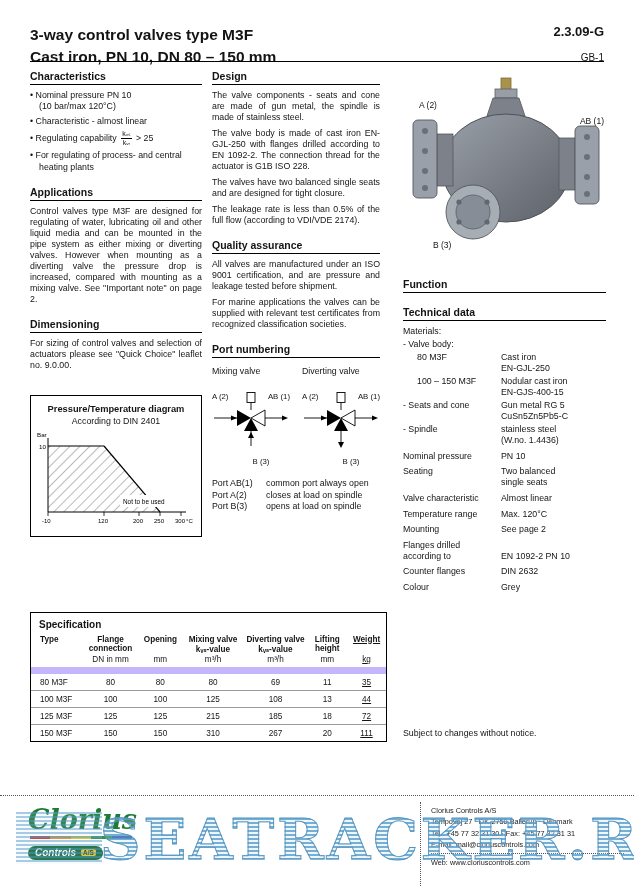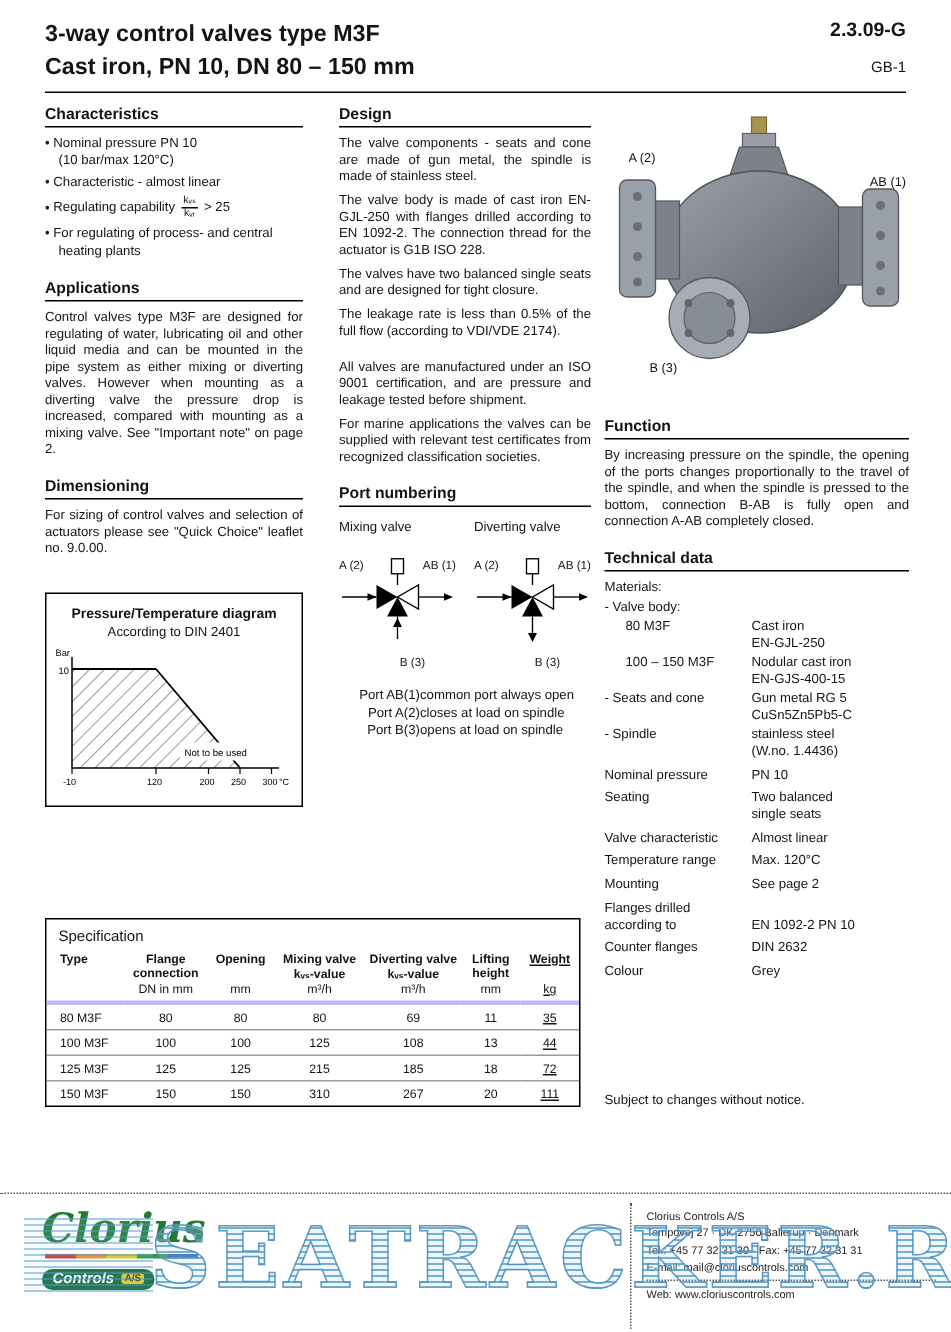"3-way control valves type M3F" .header { top: 12px -> 24px }
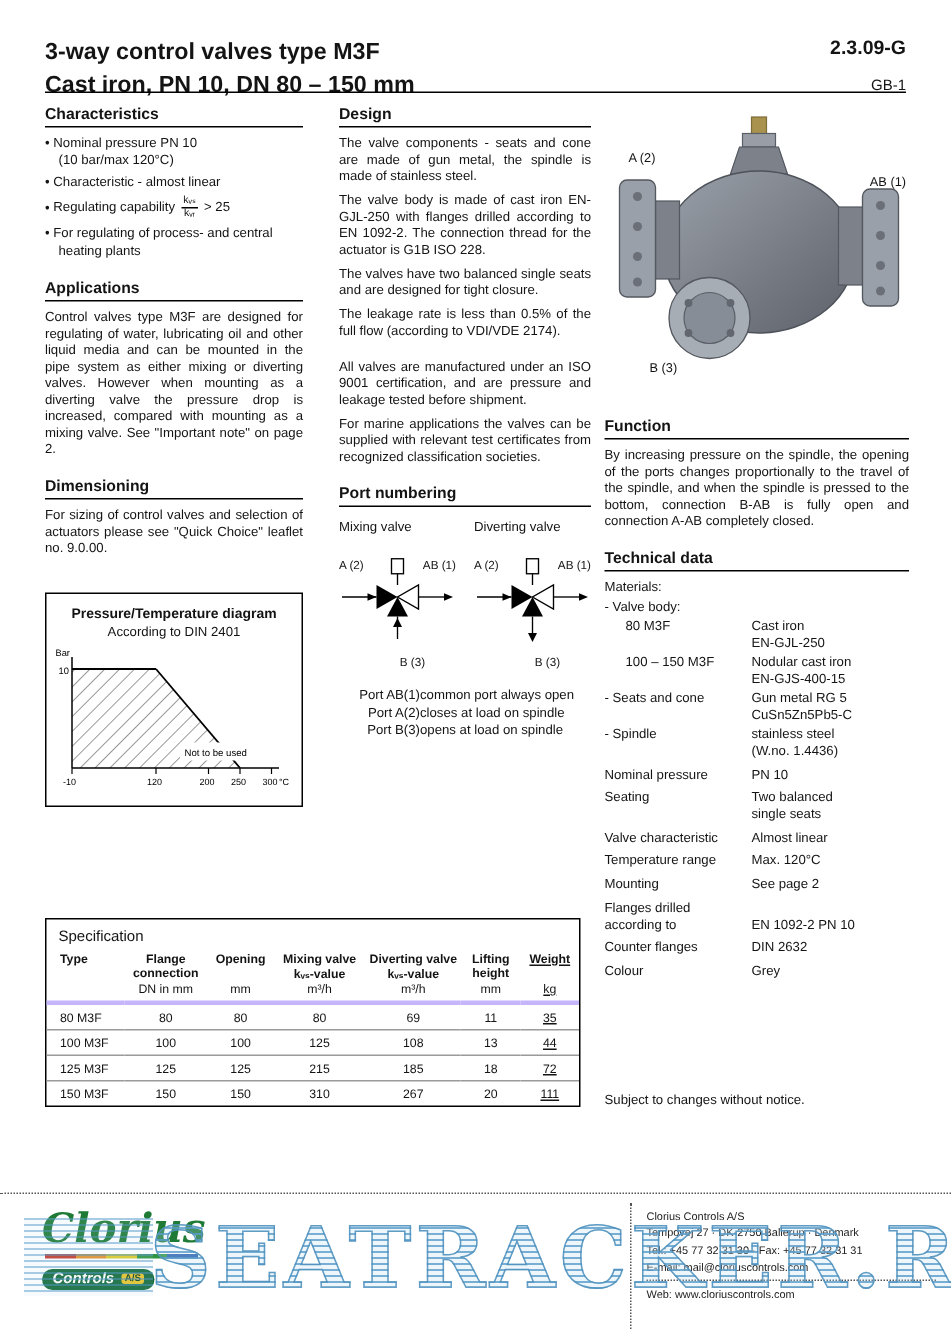"Design" .col2 { left: 226px -> 212px }
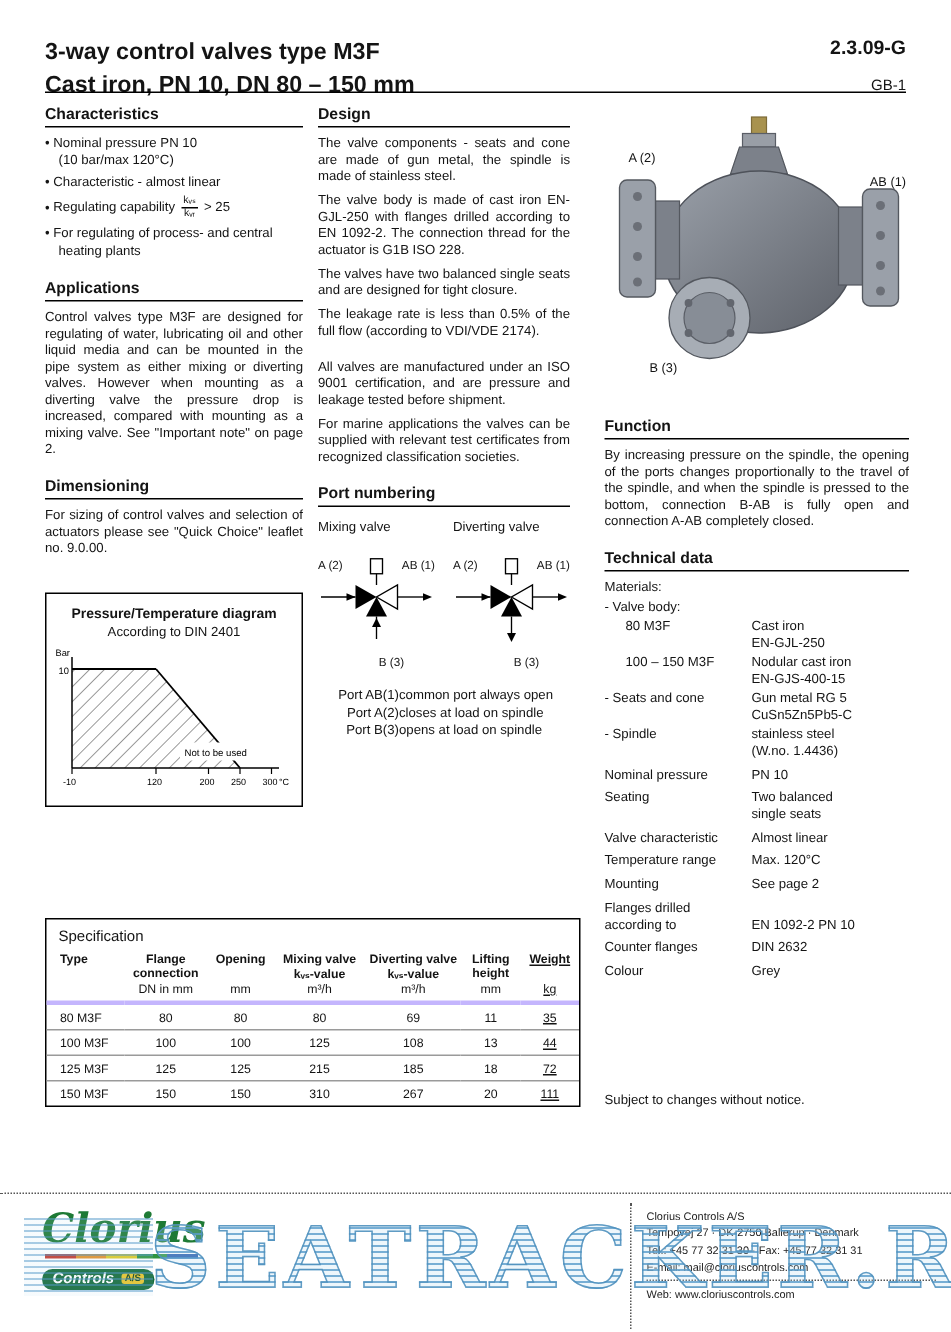"Quality assurance" h3.sec { html: none -> <h3>Quality assurance</h3> }
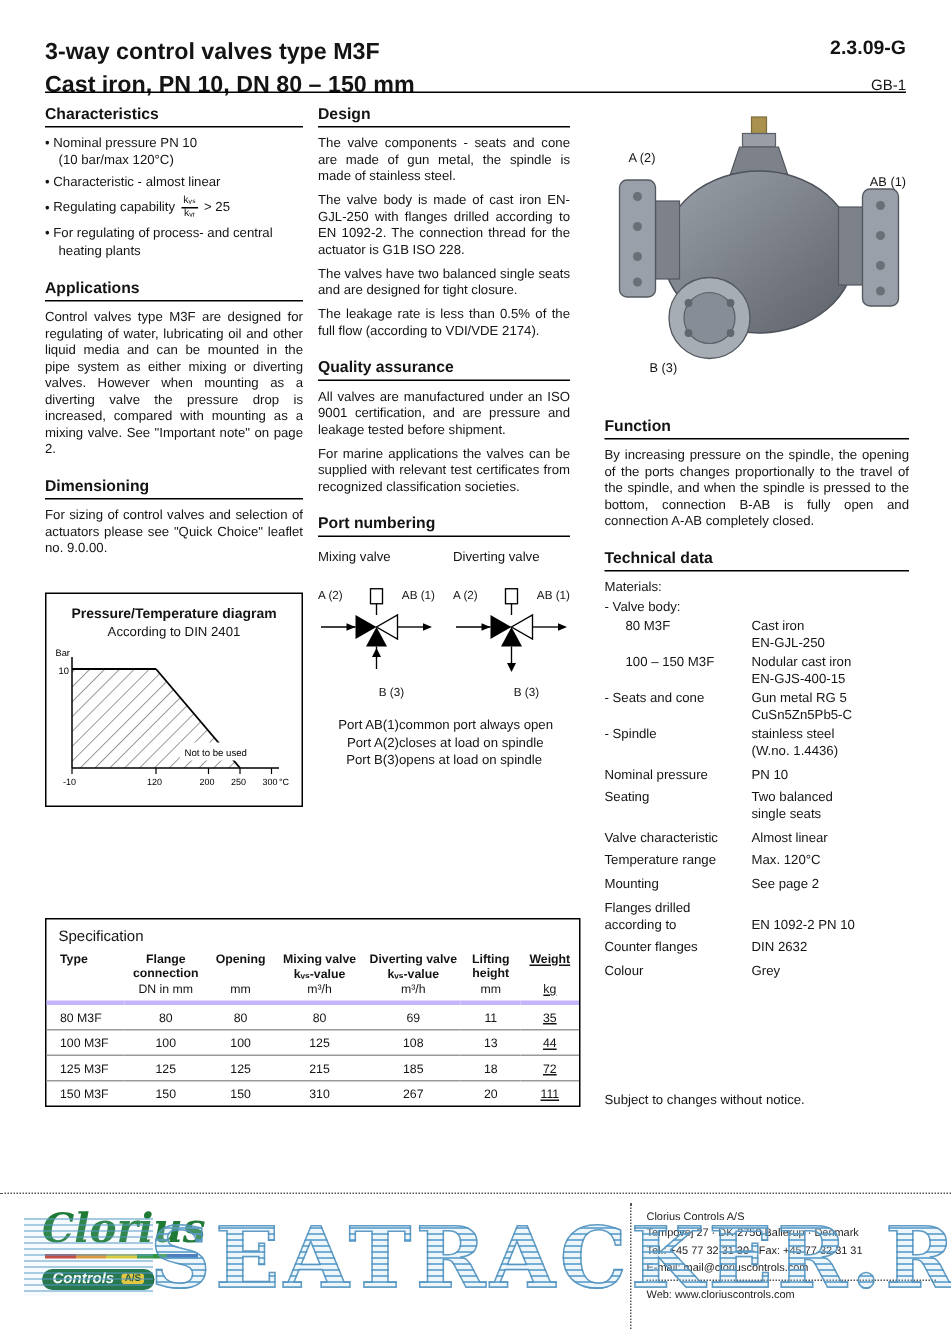"By increasing pressure on the" p.body { html: <p>By increasing pressure on the spindle, the opening of the ports changes proportionally to the travel of the spindle, and when the spindle is pressed to the bottom, connection B-AB is fully open and connection A-AB completely closed.</p> -> none }
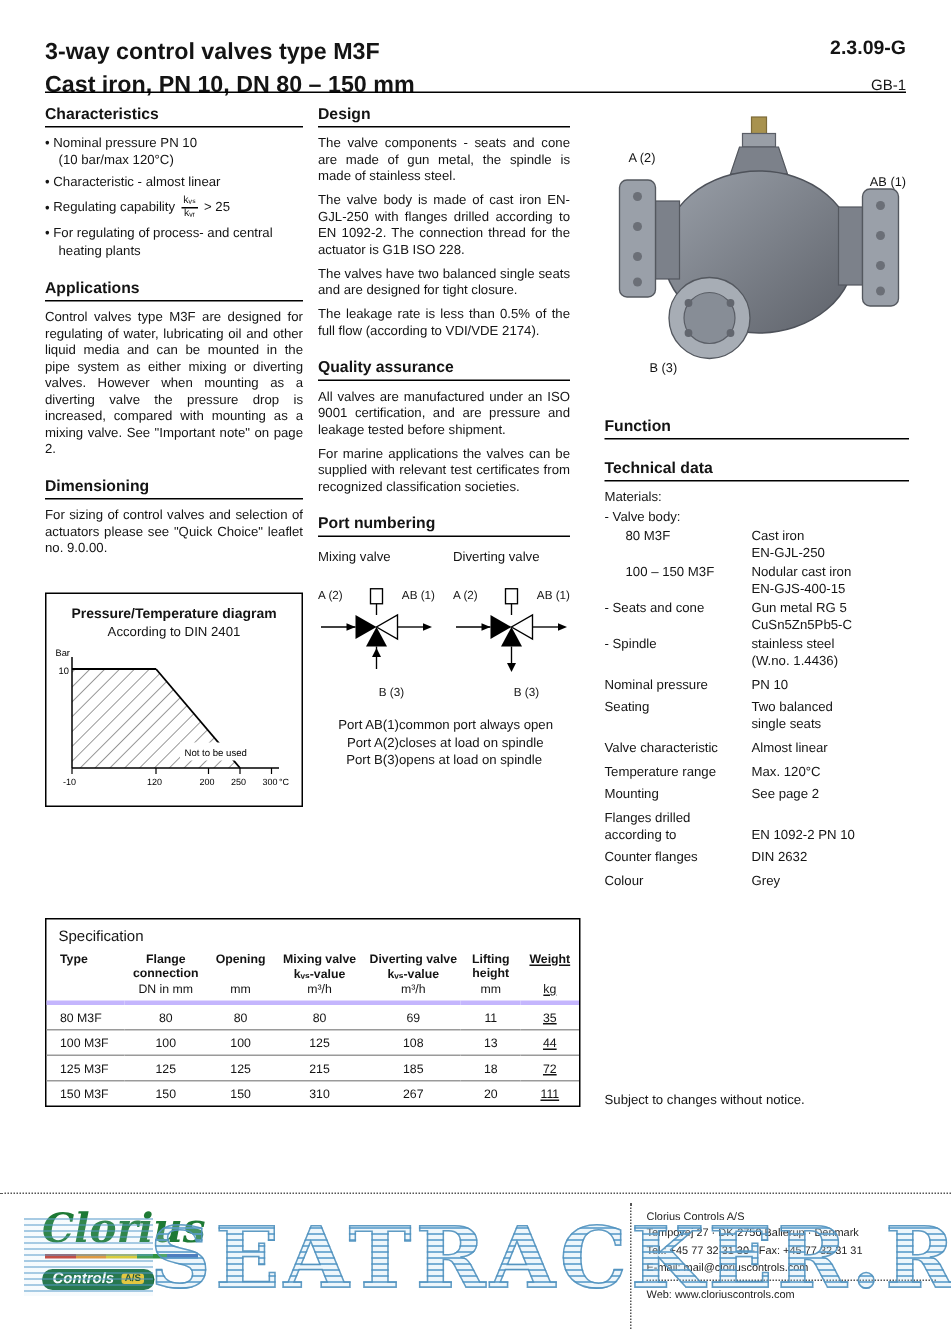"Port AB(1)" .legend-row { text-align: right -> none }
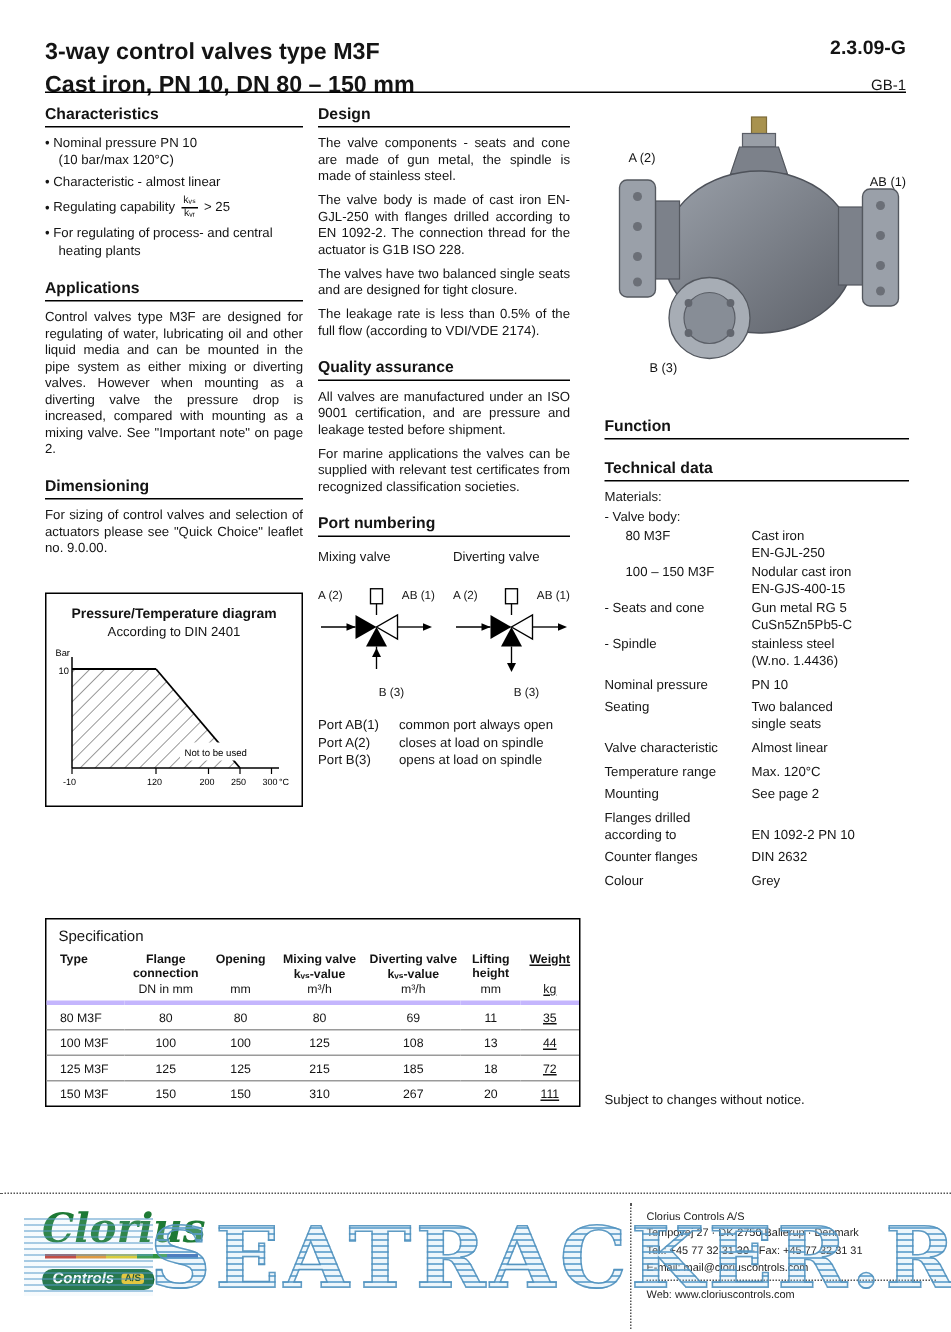"Specification" .spec-title { font-weight: normal -> bold }
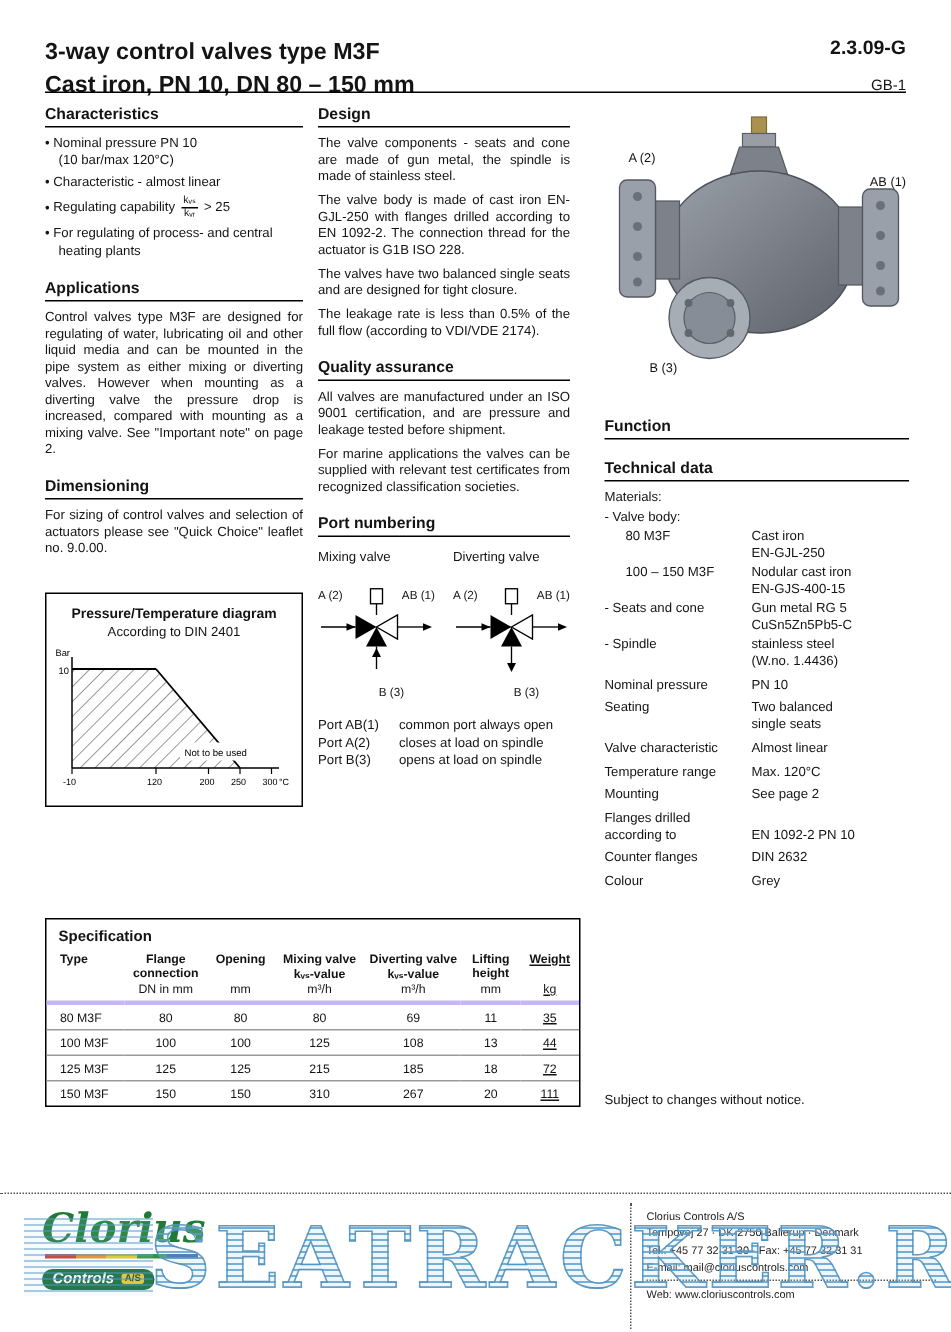"Type" .spec thead { border-bottom: 3px solid #c4b5fd -> 7px solid #c4b5fd }
